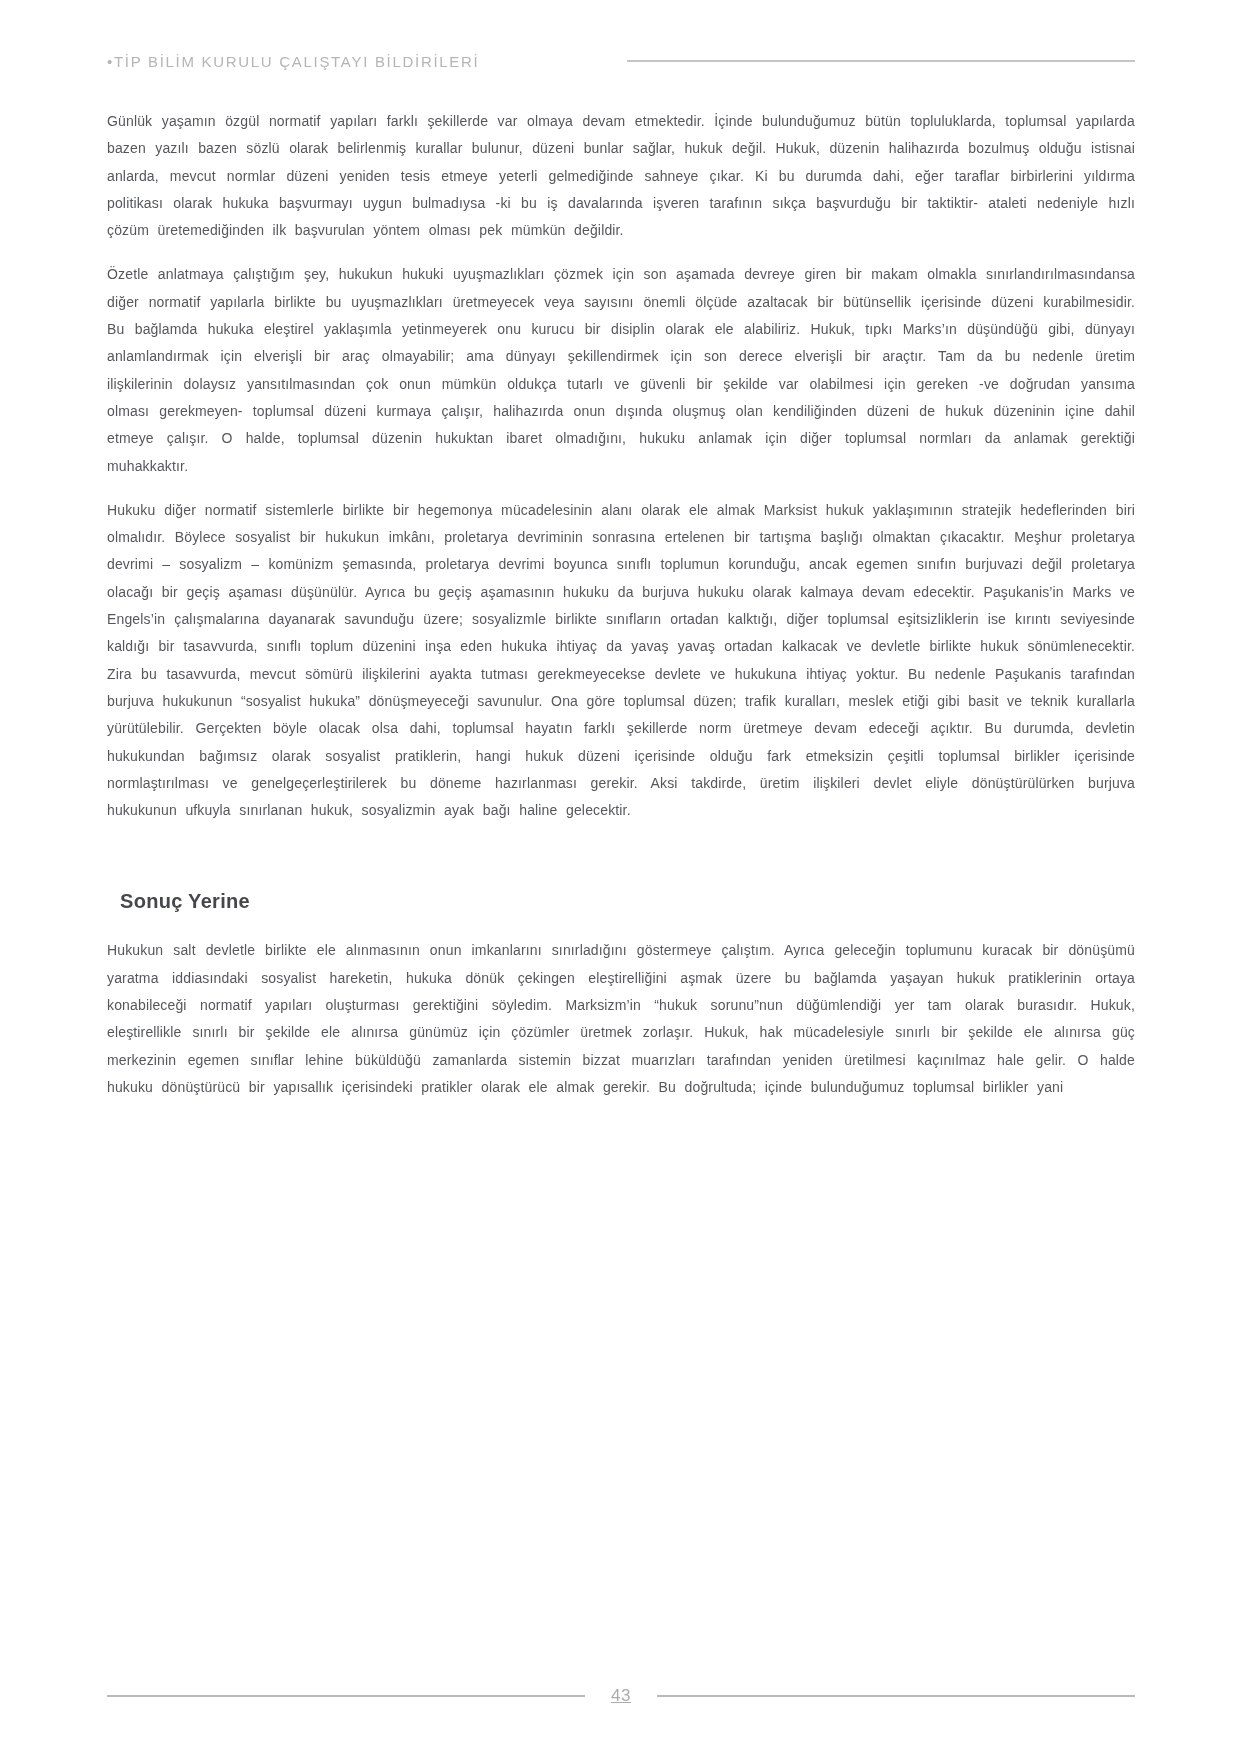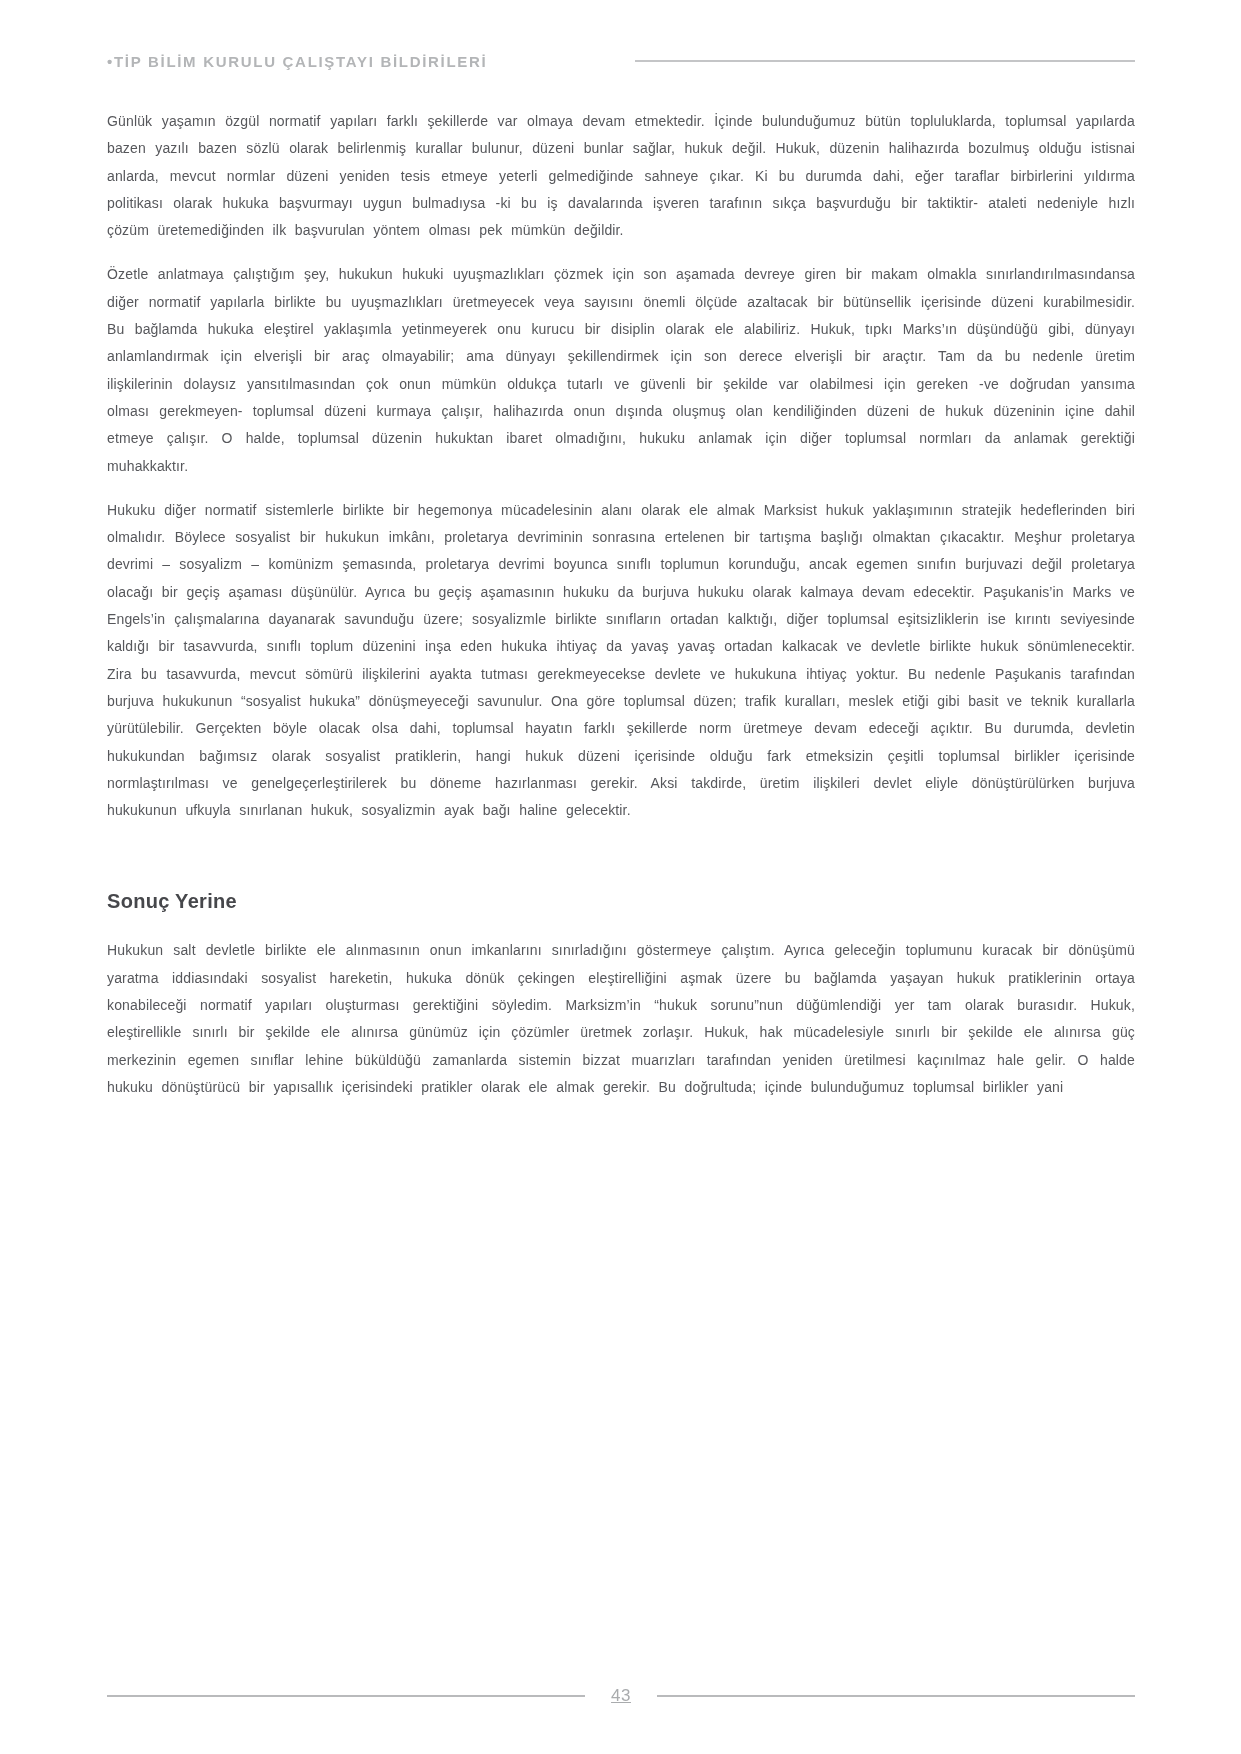"•TİP BİLİM KURULU ÇALIŞTAYI BİLDİRİLERİ" .page-header .header-title { font-weight: bold -> normal }
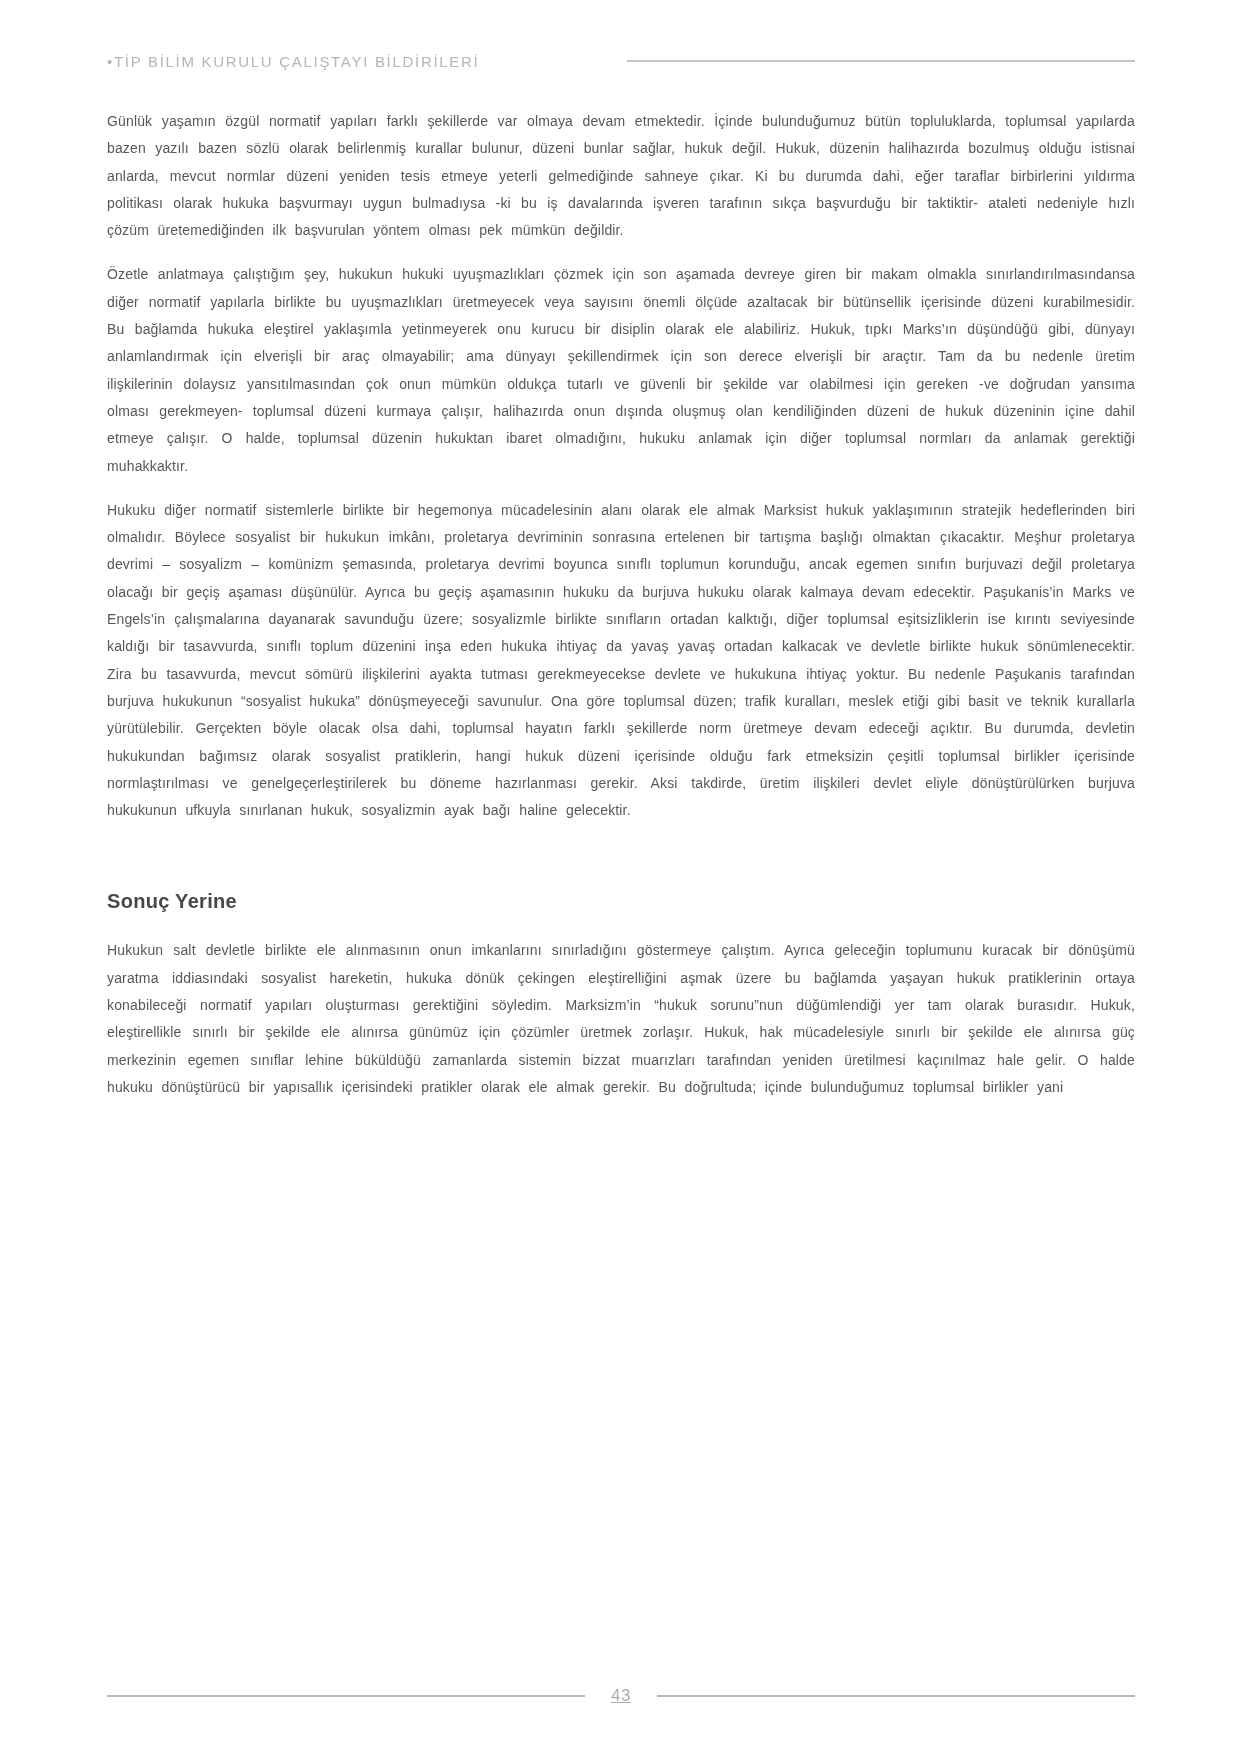"Sonuç Yerine" .section-heading { margin: 66px 0 24px 0 -> 66px 0 24px 13px }
